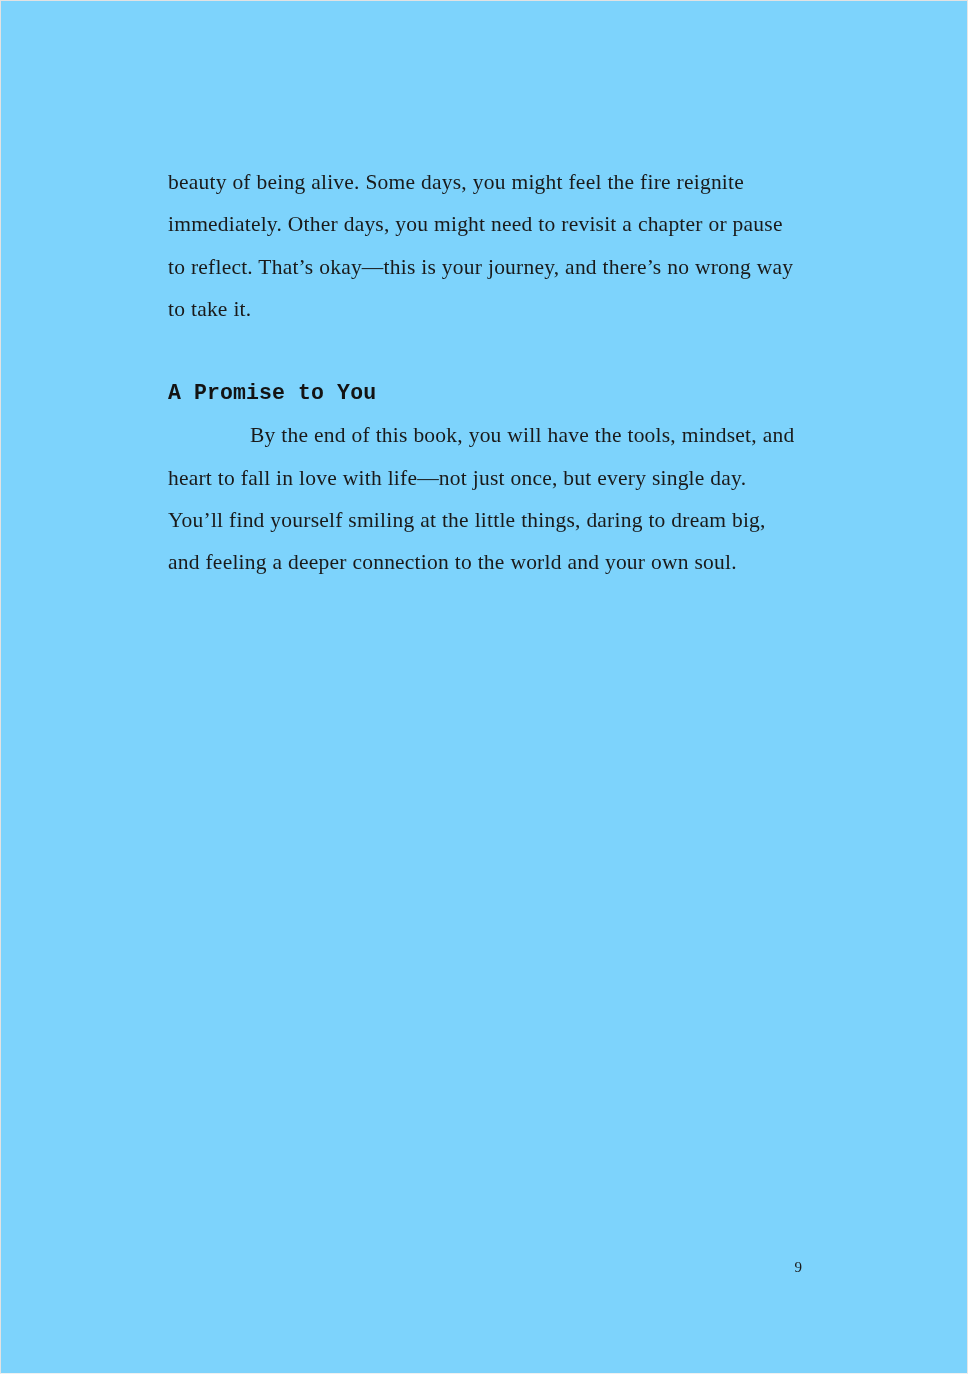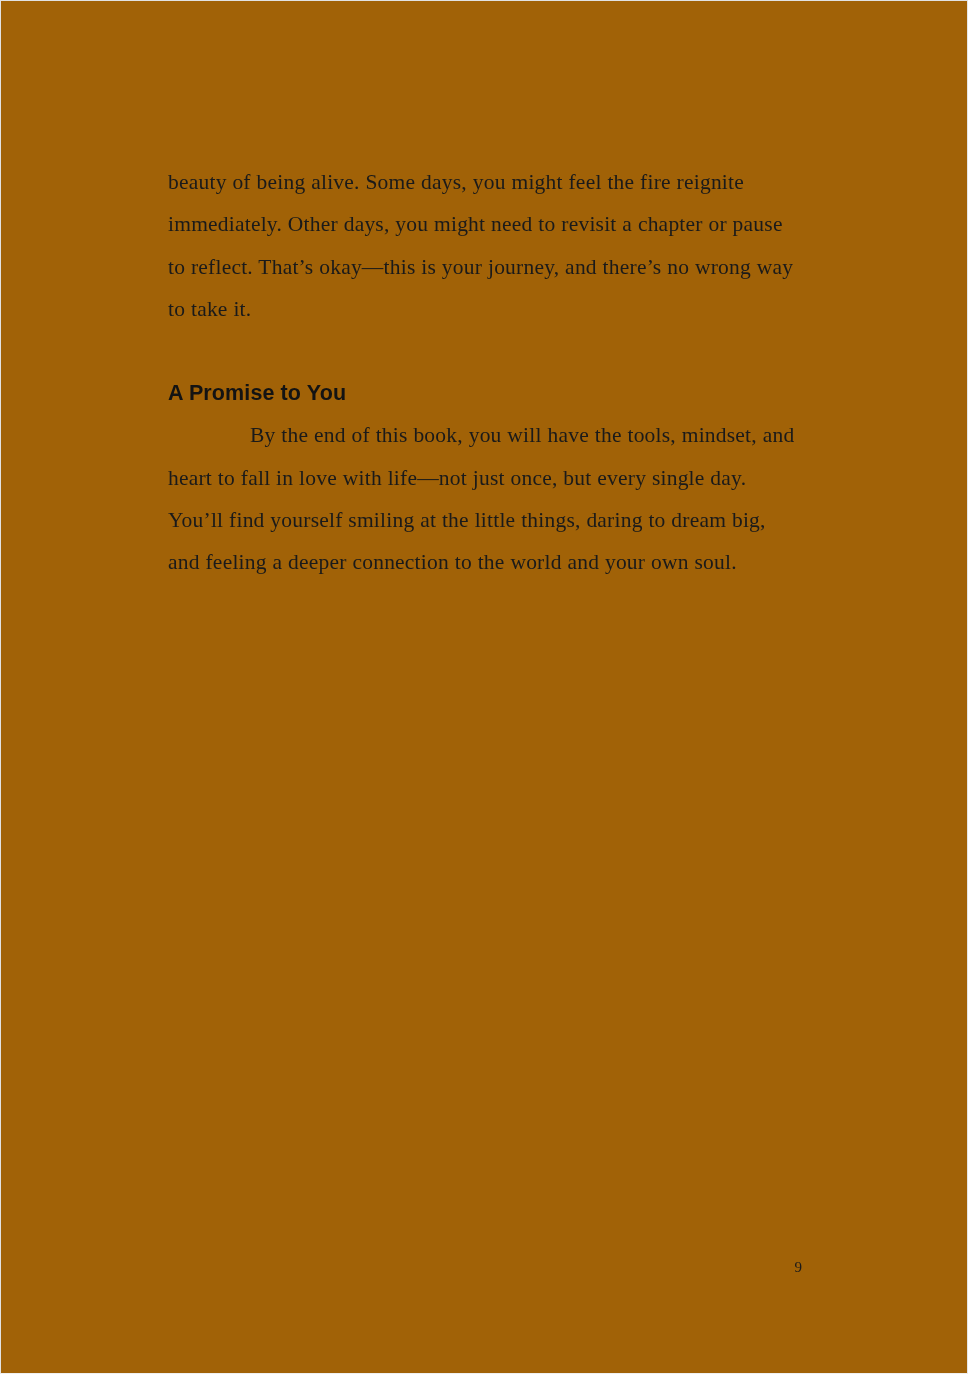"beauty of being alive. Some" .page { background: #a16207 -> #7dd3fc }
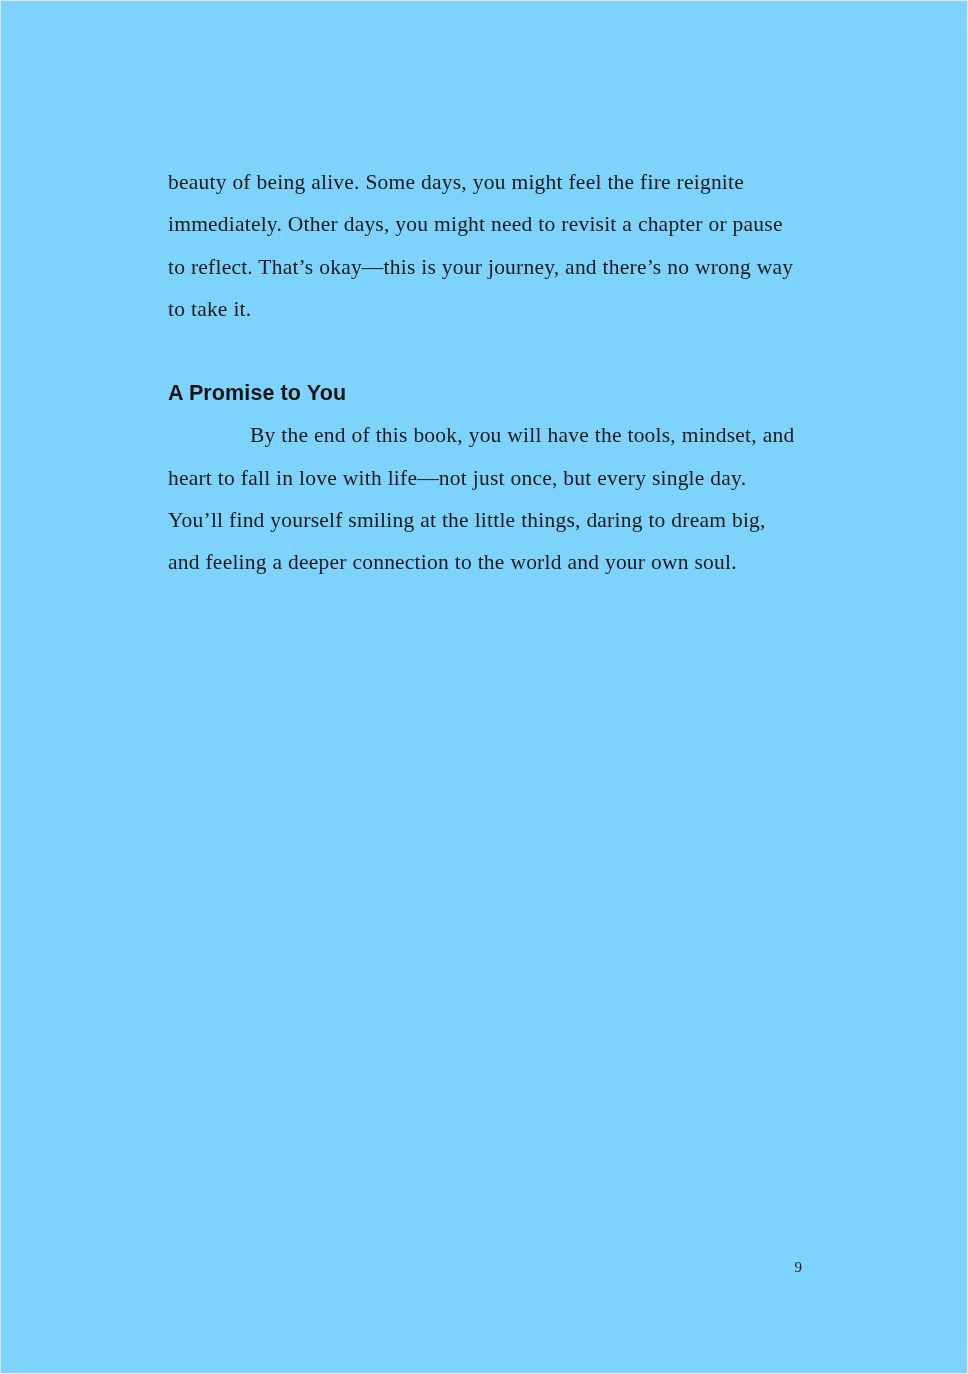"A Promise to You" .section-heading { font-family: Liberation Sans, sans-serif -> Liberation Mono, monospace }
